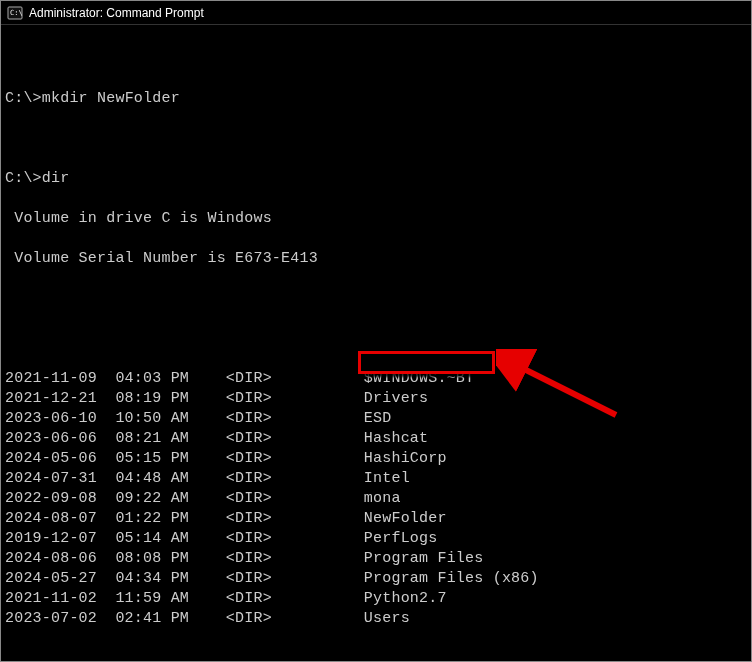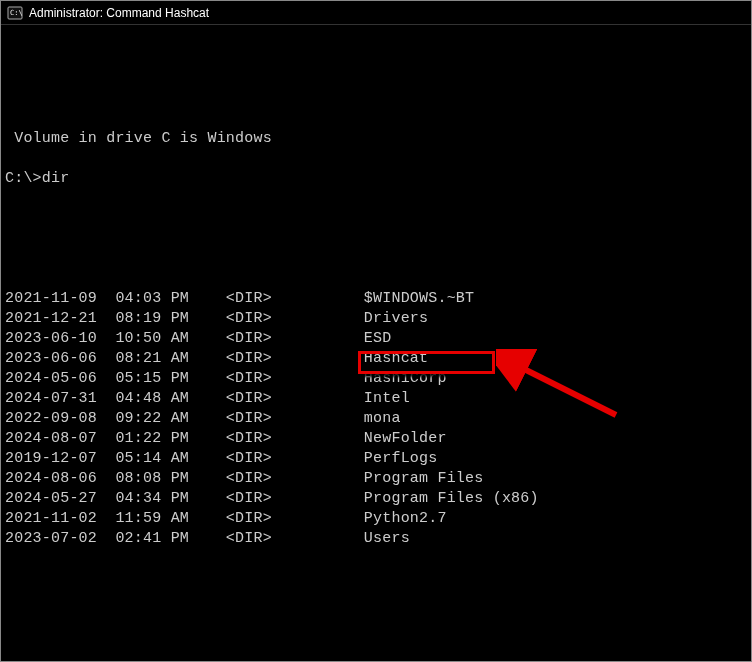"Administrator: Command Hashcat" span { text: Hashcat -> Prompt }
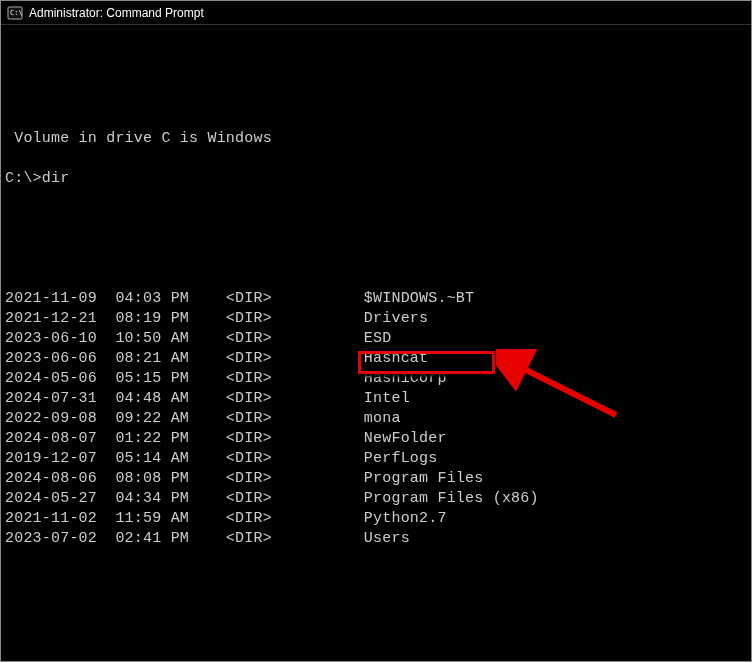"C:\>mkdir NewFolder" div.line { html: none -> <div><span>C:\&gt;</span><span>mkdir NewFolder</span></div> }
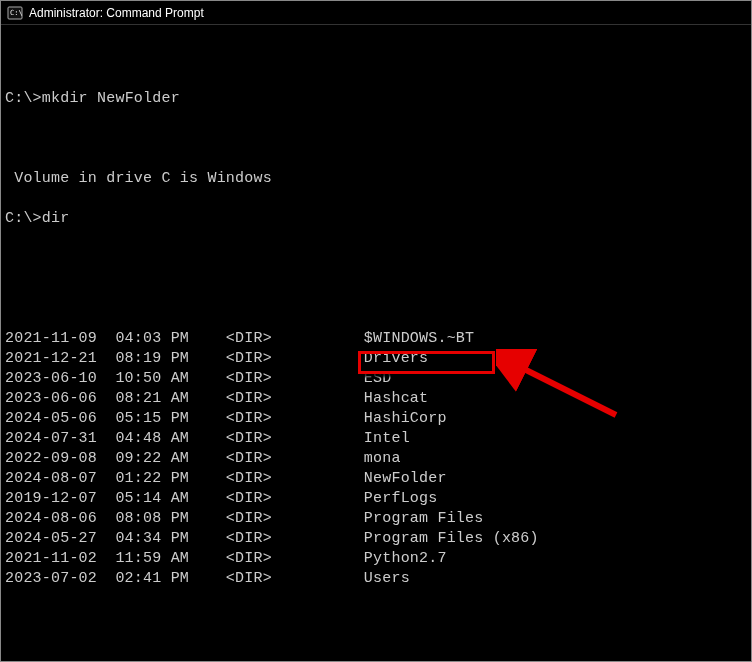"Volume in drive C is" div.line { order: before "C:\>dir" -> after "C:\>dir" }
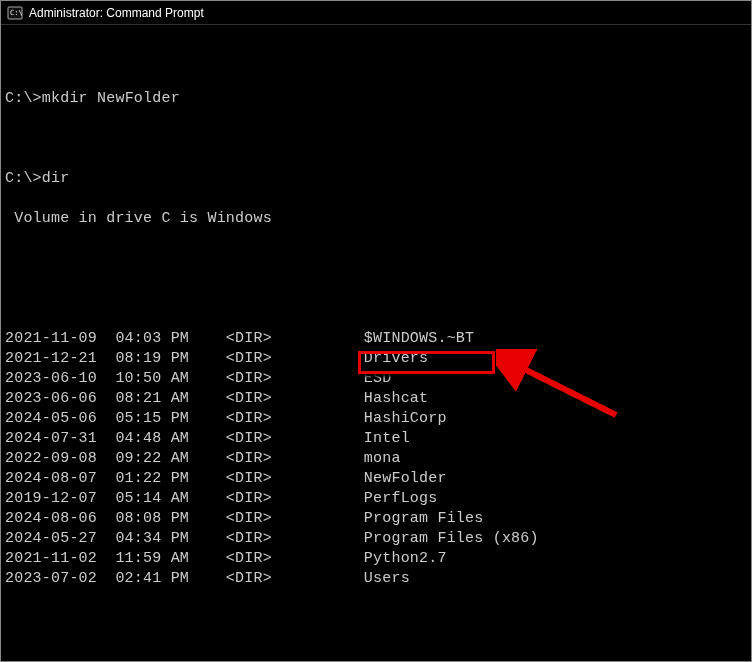"Volume Serial Number is E673-E413" div.line { html: none -> <div> Volume Serial Number is E673-E413</div> }
